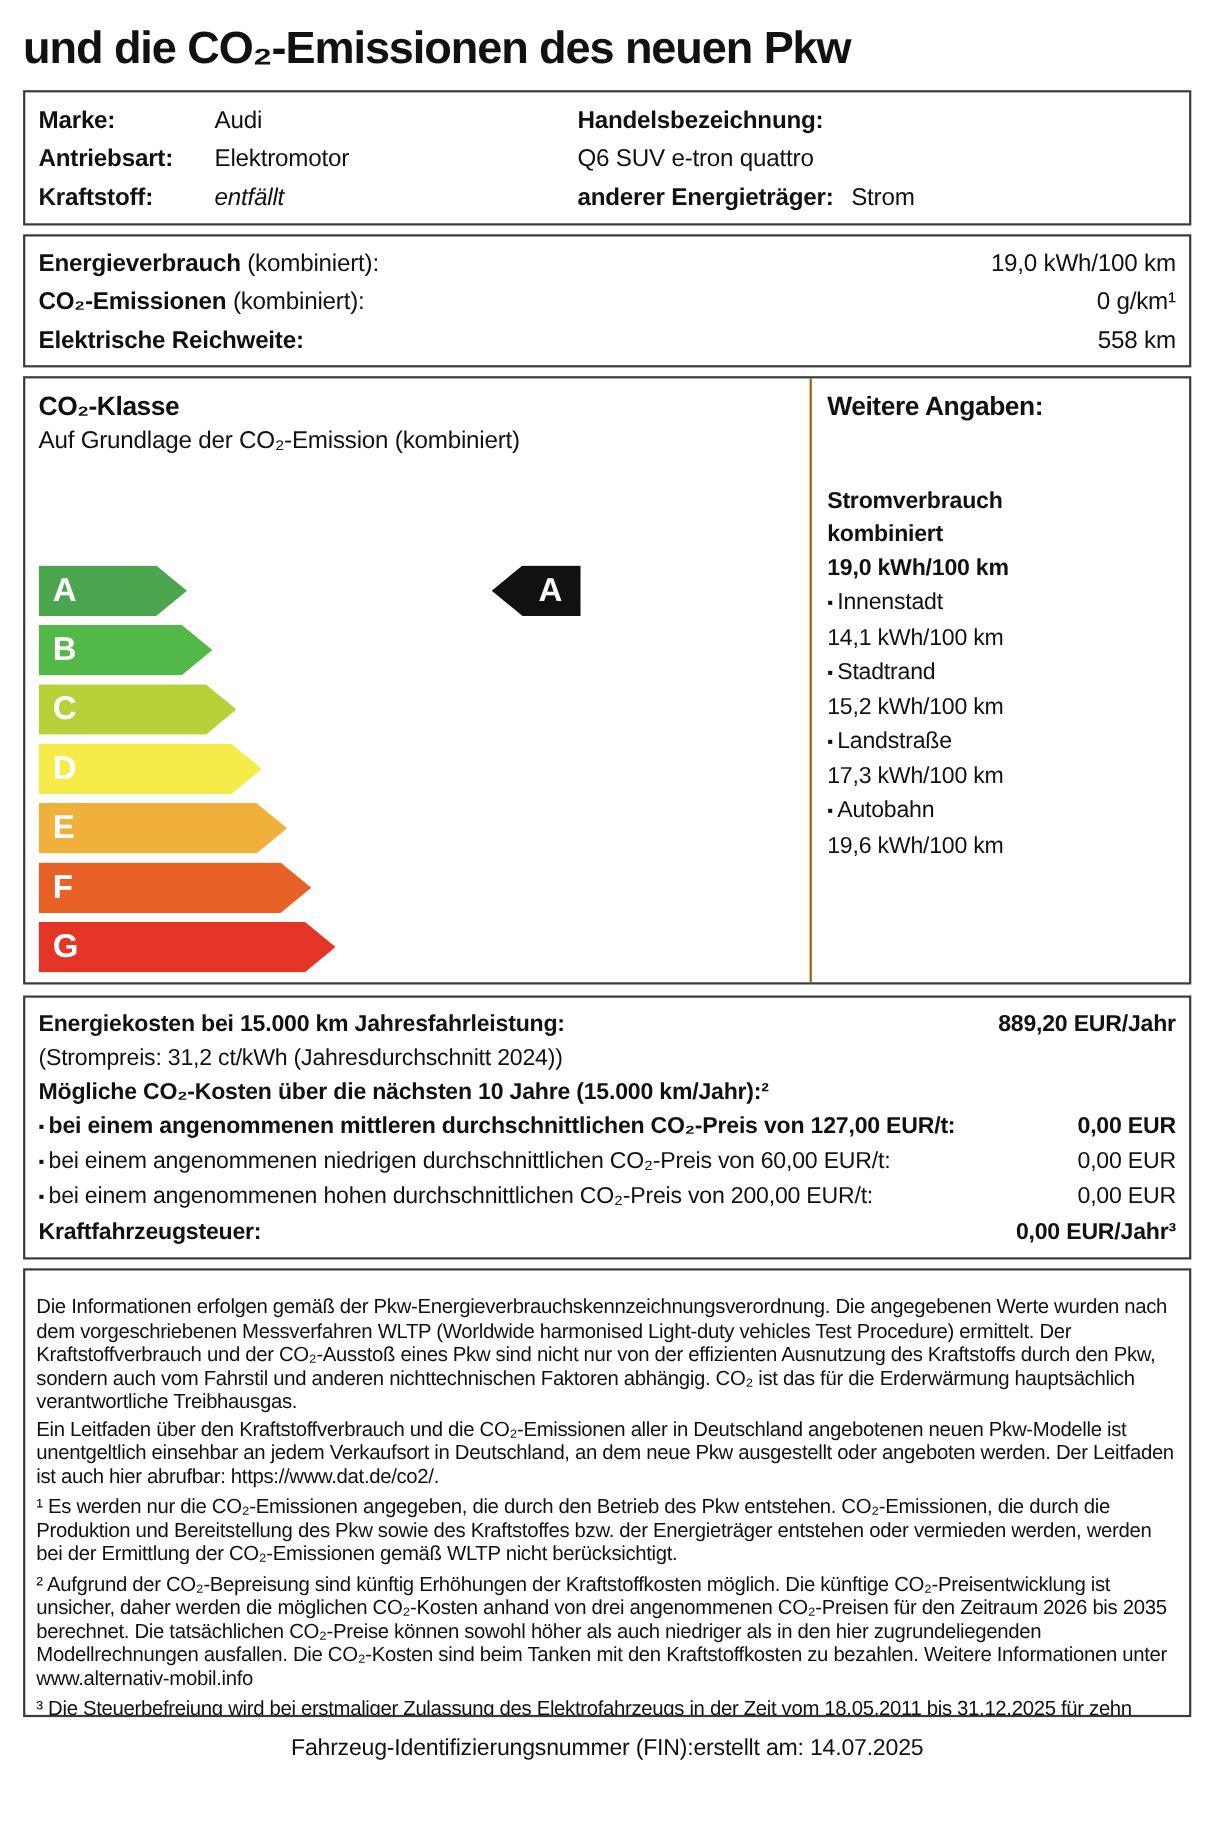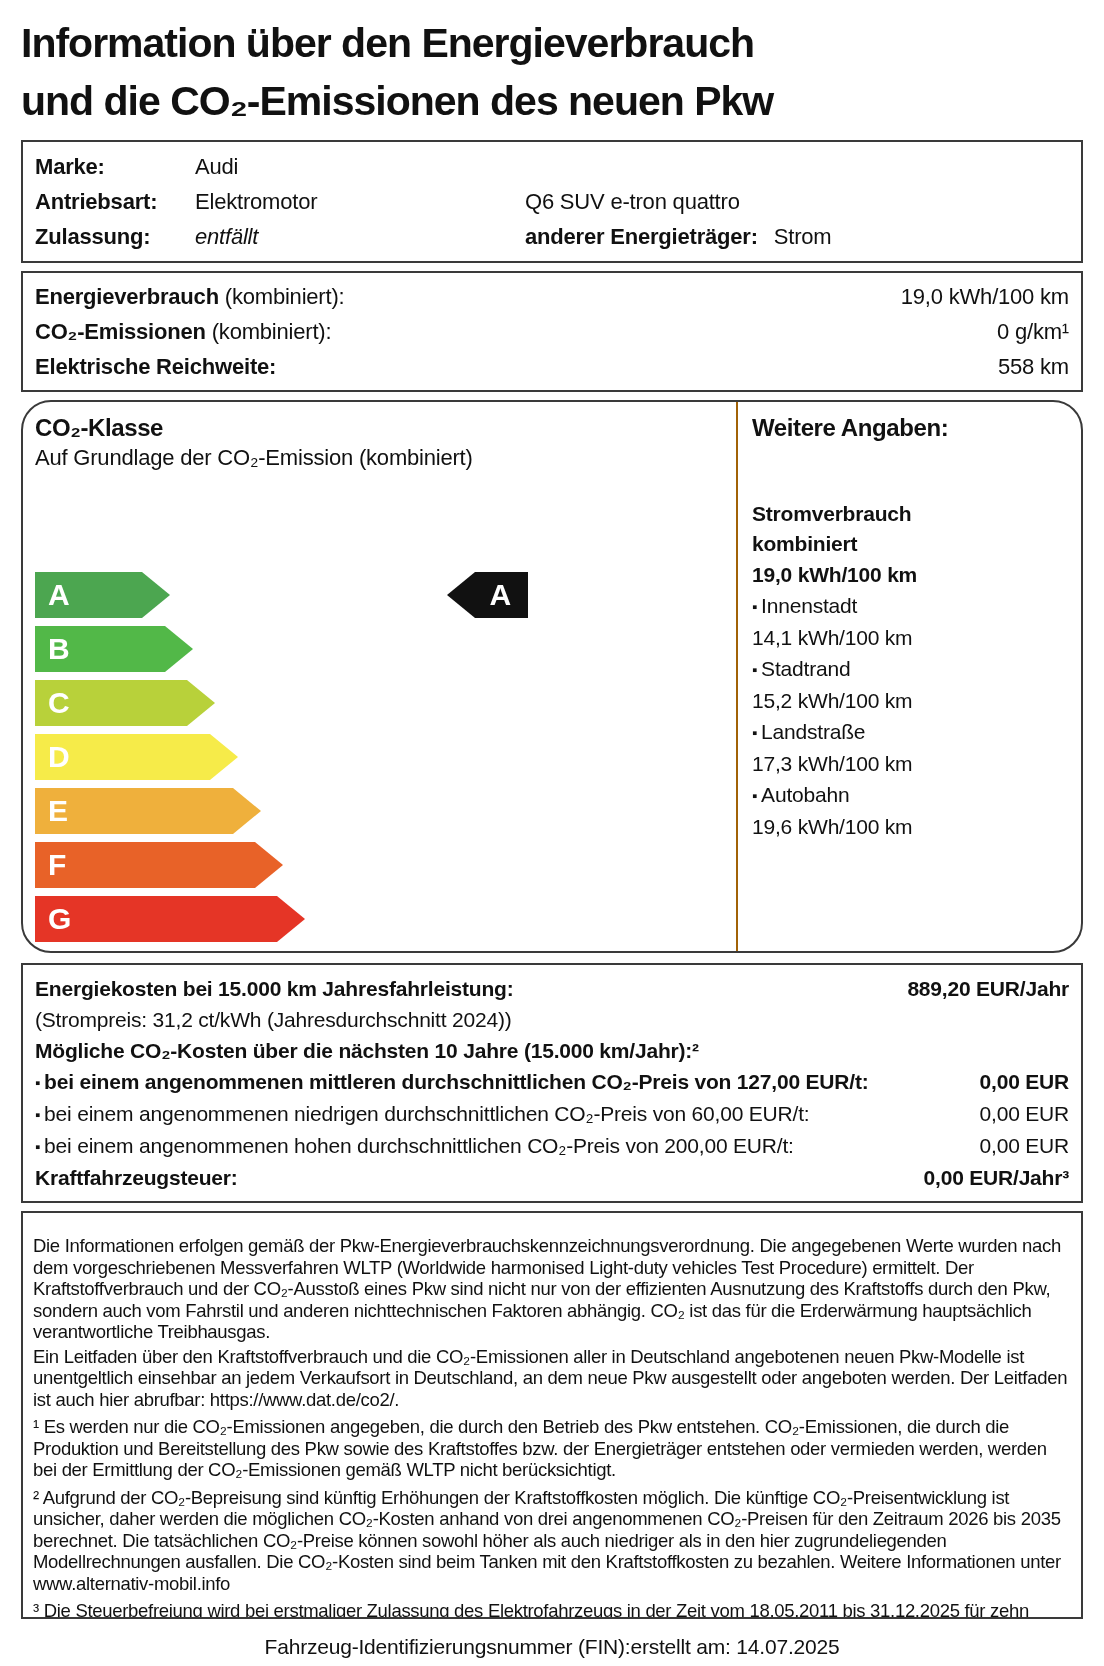"Information über den Energieverbrauch" div { html: <div>Information über den Energieverbrauch</div> -> none }
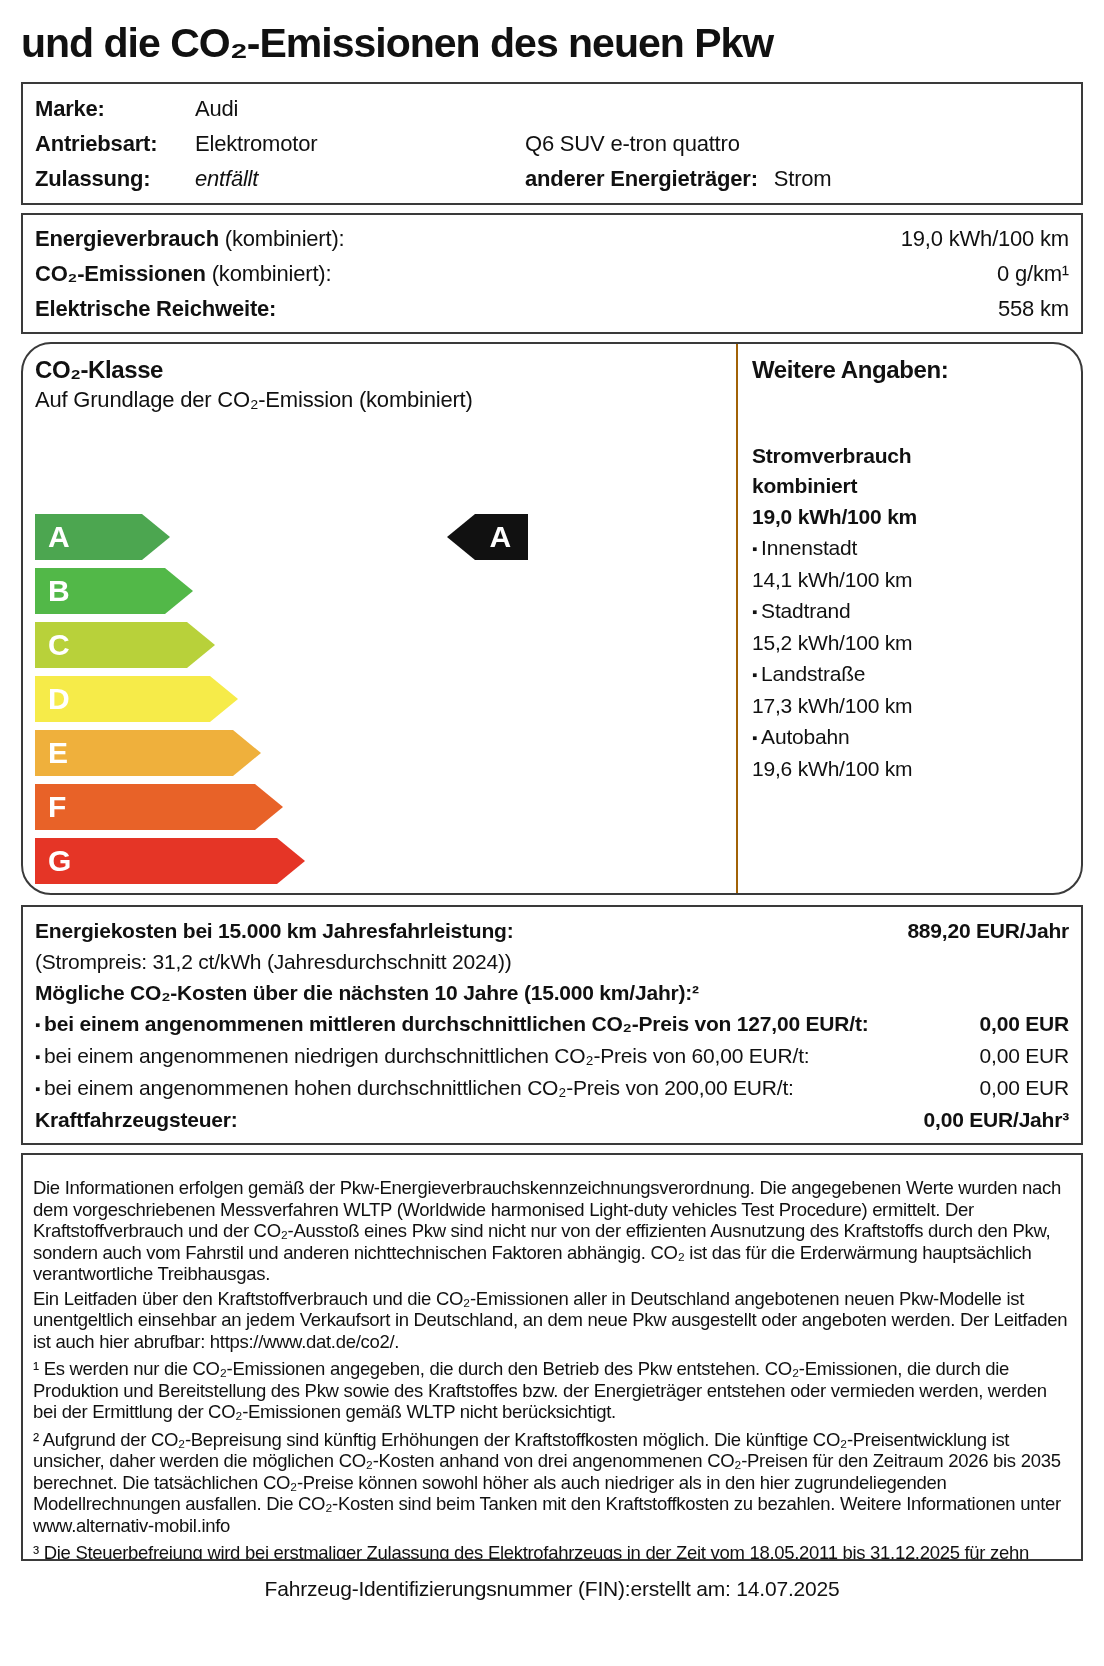"Handelsbezeichnung:" span.lab2 { html: none -> <span>Handelsbezeichnung:</span> }
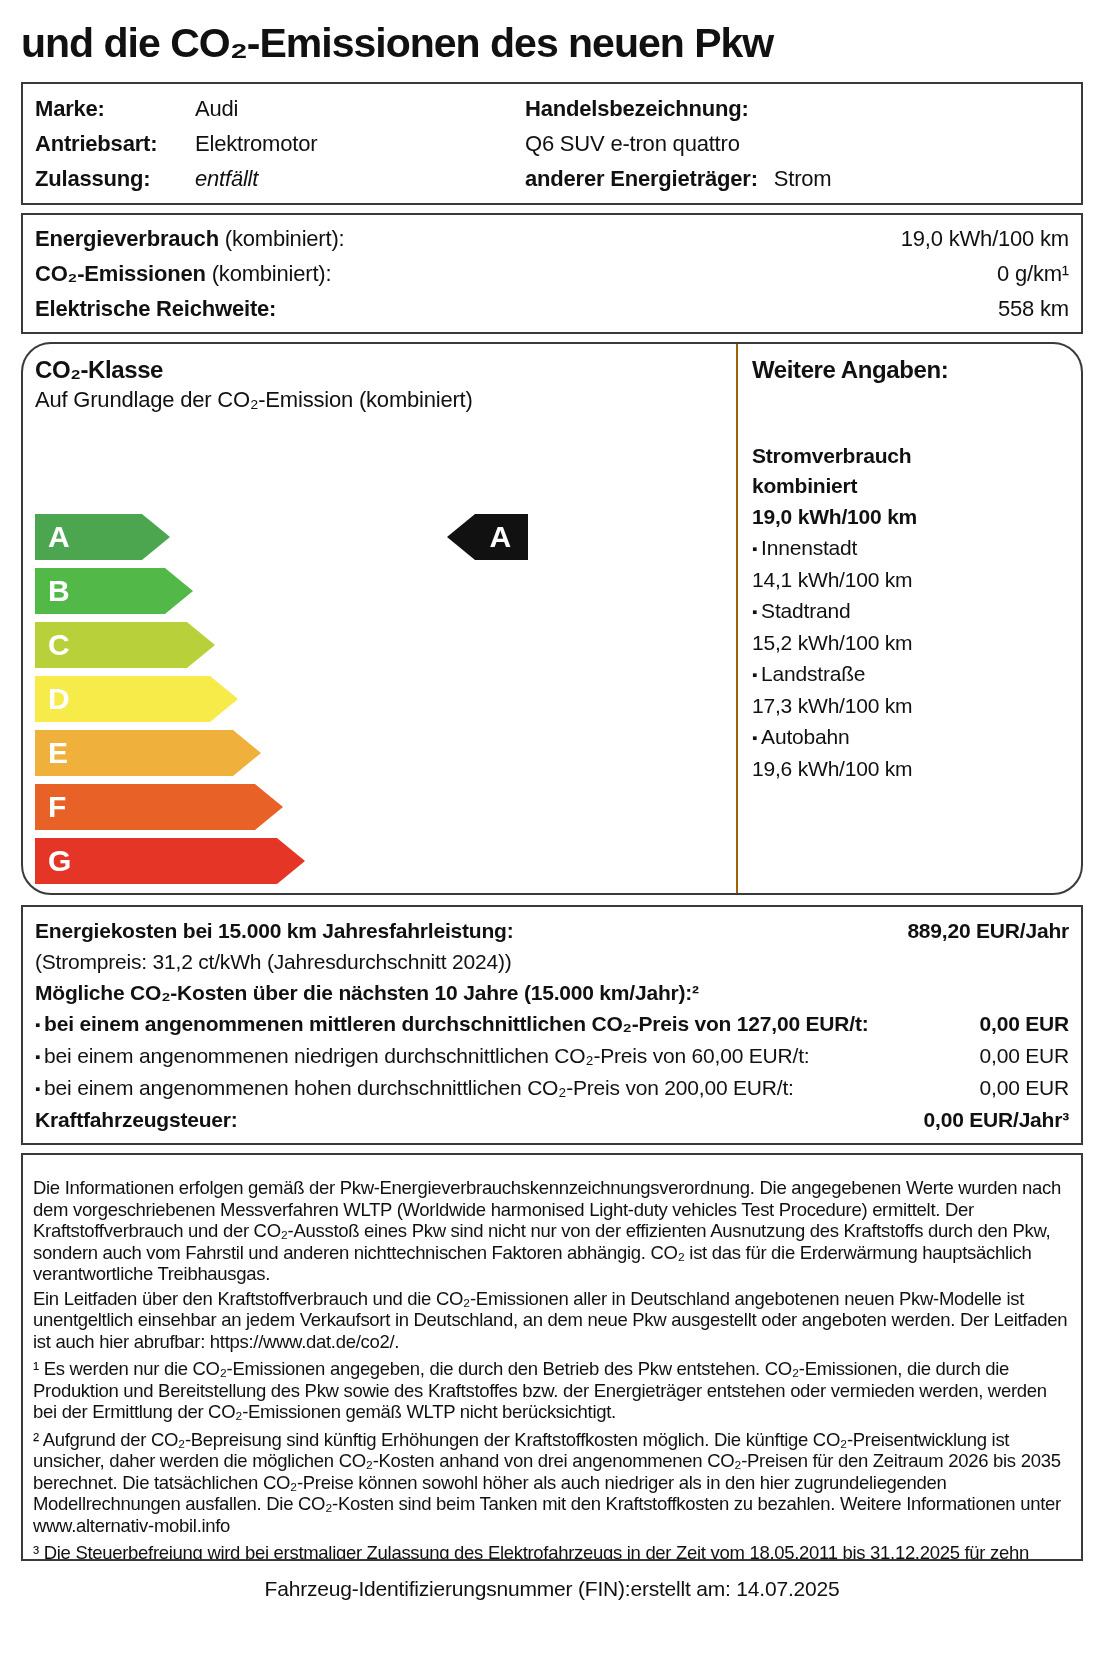"Zulassung:" span.lab { text: Zulassung -> Kraftstoff }
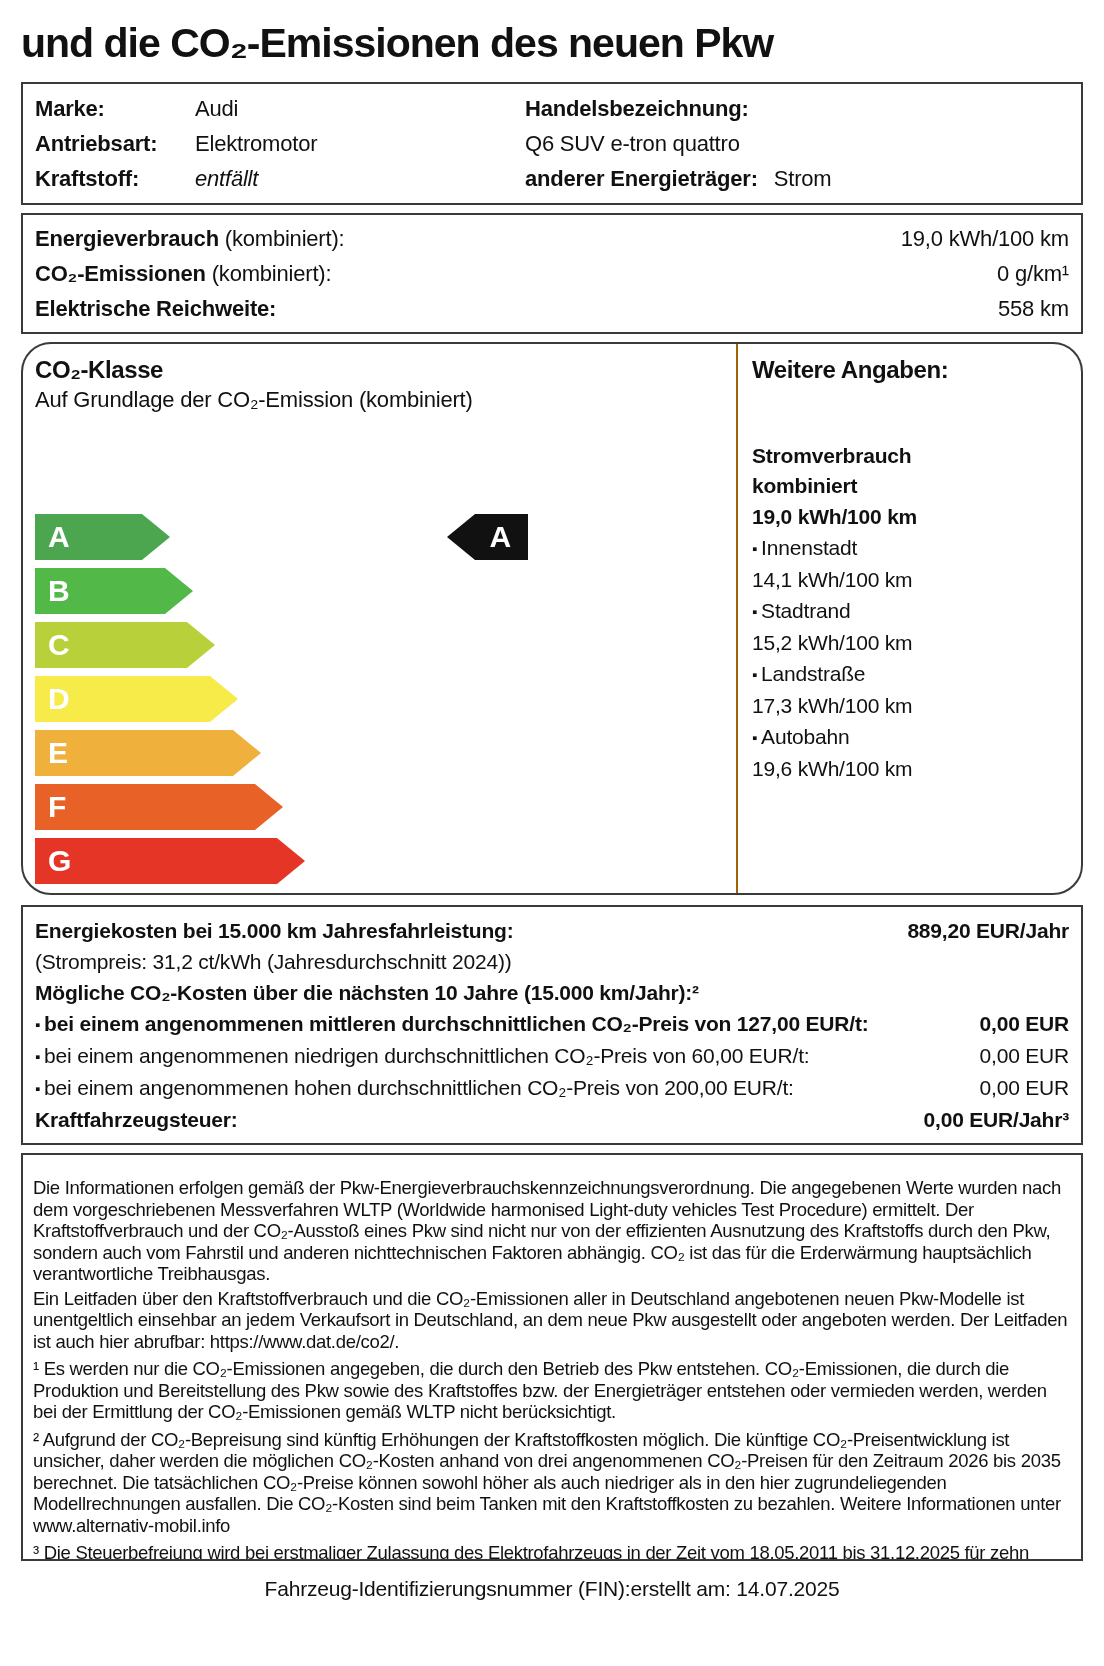"CO₂-Klasse" .class-box { border-radius: 30px -> none }
